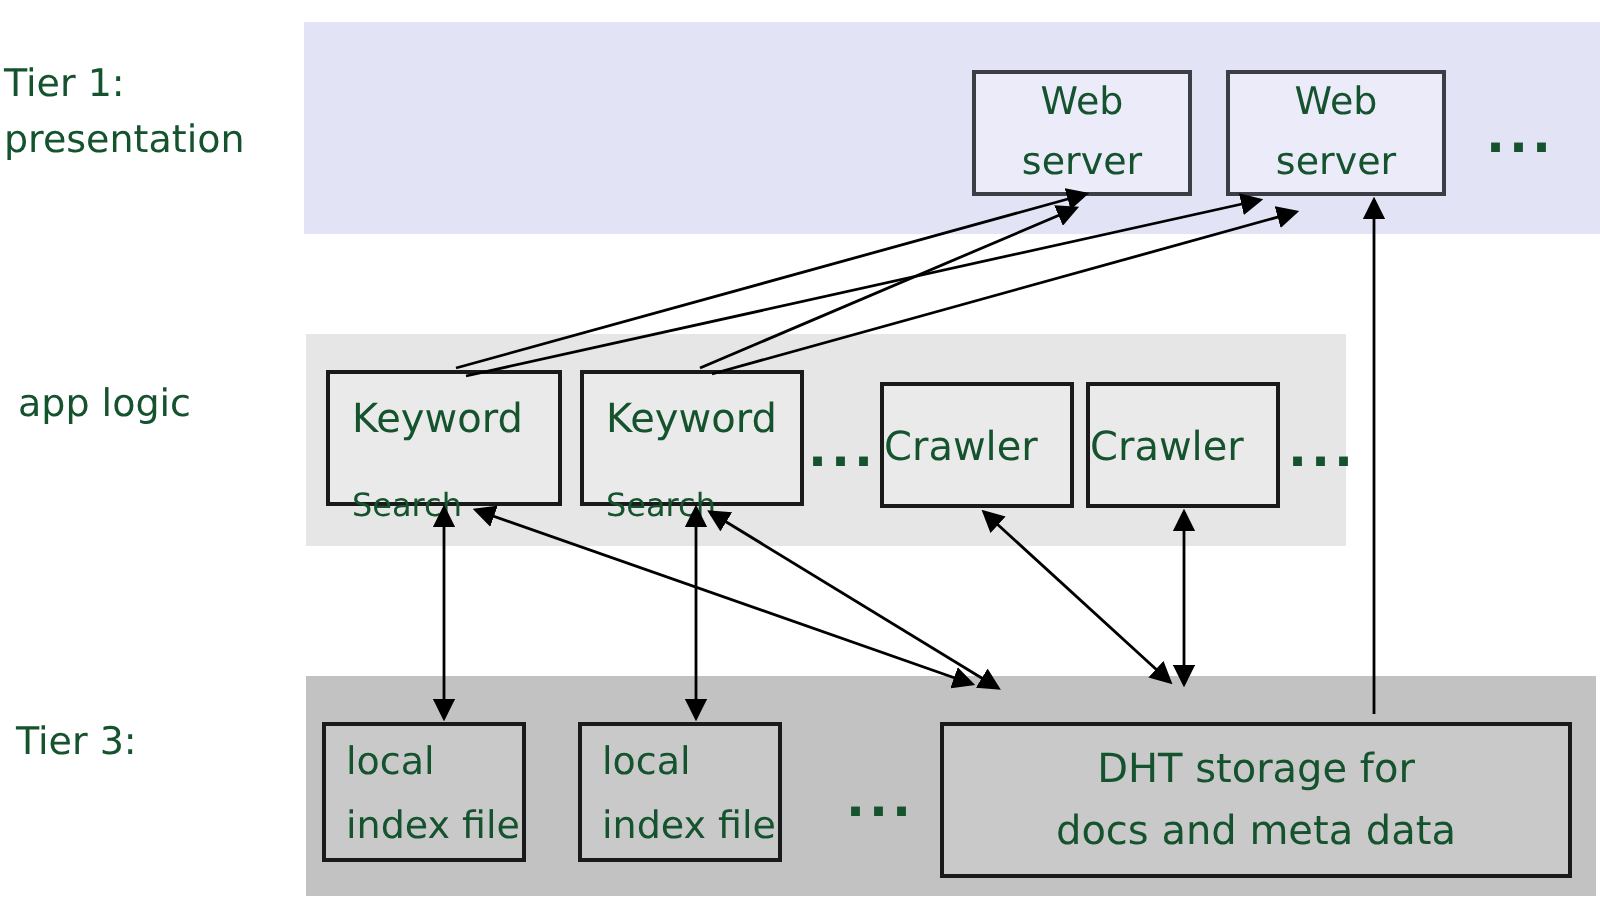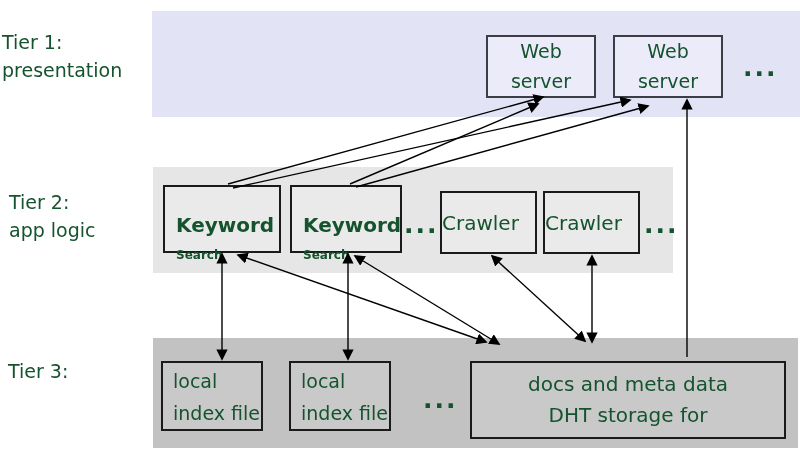"Tier 2:" div.l1 { html: <div>Tier 2:</div> -> none }
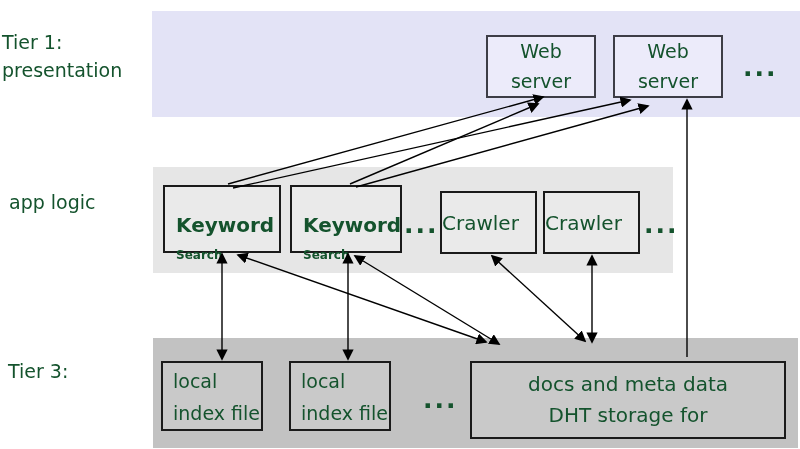"Keyword" .ks { font-weight: bold -> none; padding: 24px 0 0 11px -> 8px 0 0 11px }
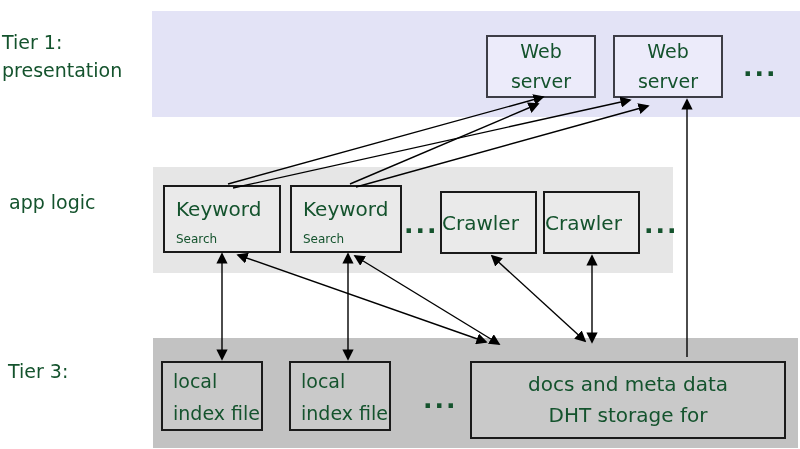"Search" .ks .l2 { font-size: 12px -> 16px; margin-top: 4px -> 18px }
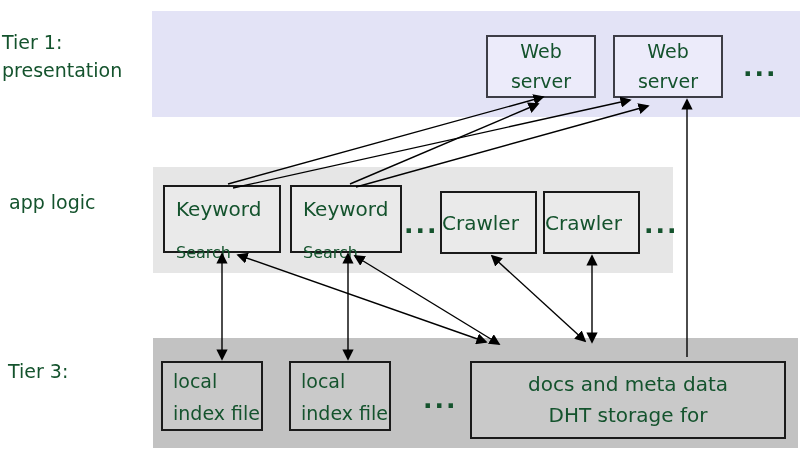"docs and meta data" div { order: before "DHT storage for" -> after "DHT storage for" }
